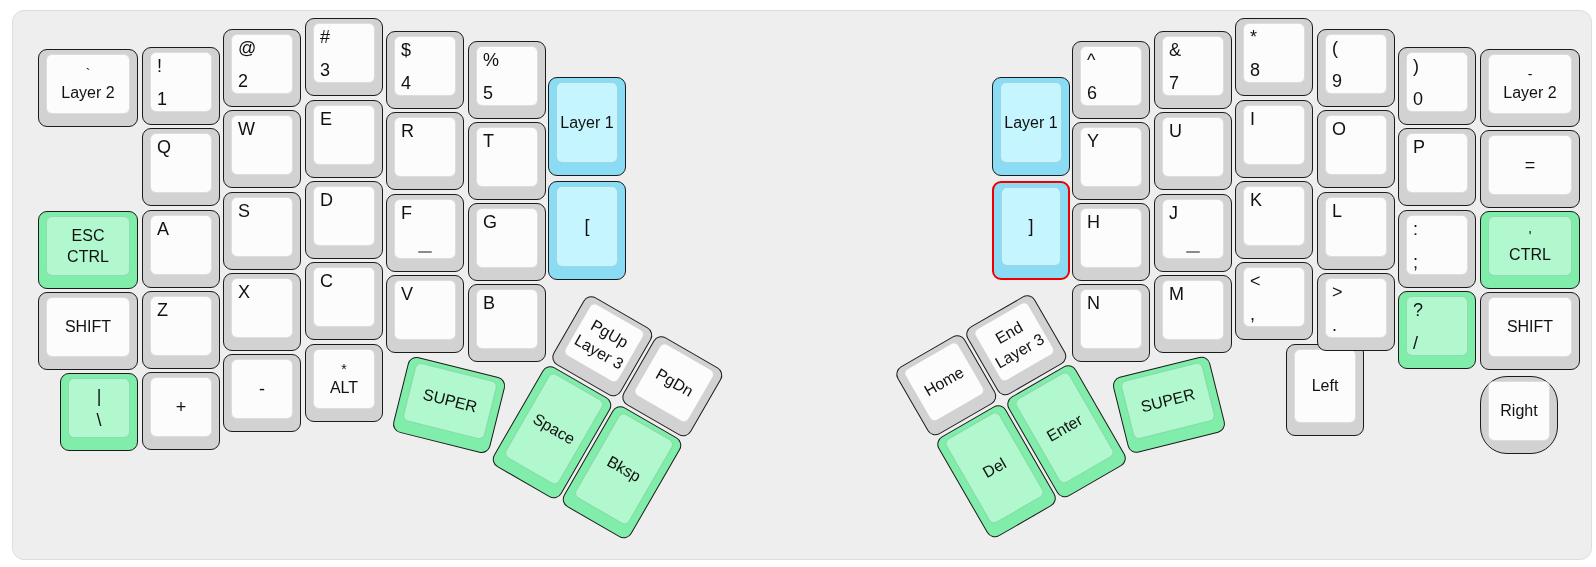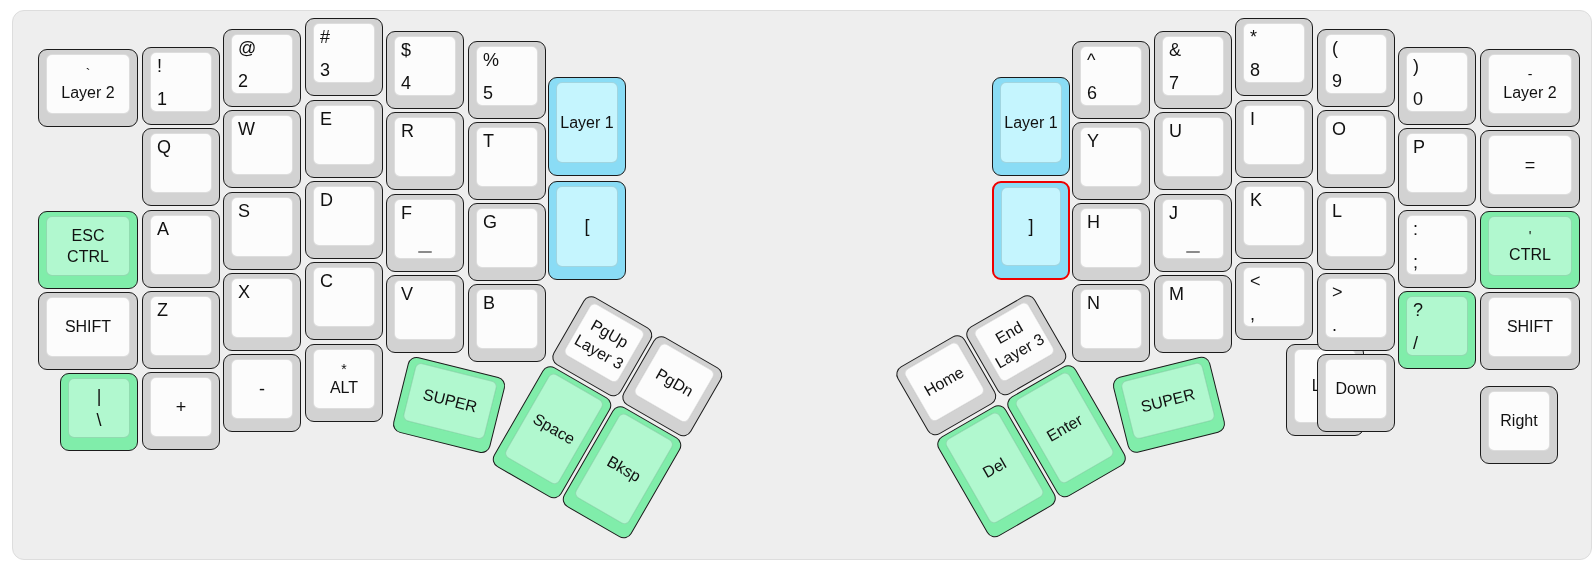"Down" div.key { html: <div> <div> <div> <span>Down</span> </div> </div> </div> -> none }
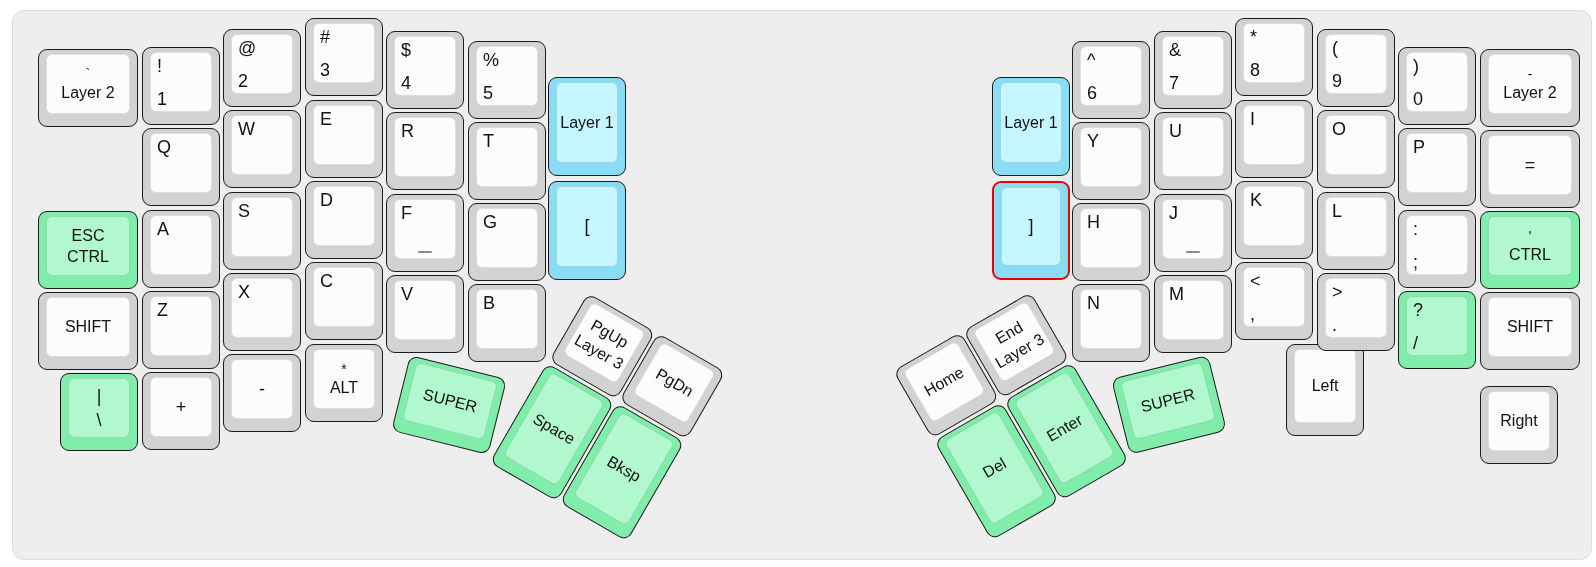"Right" div.key { border-radius: none -> 27px; top: 386px -> 376px }
